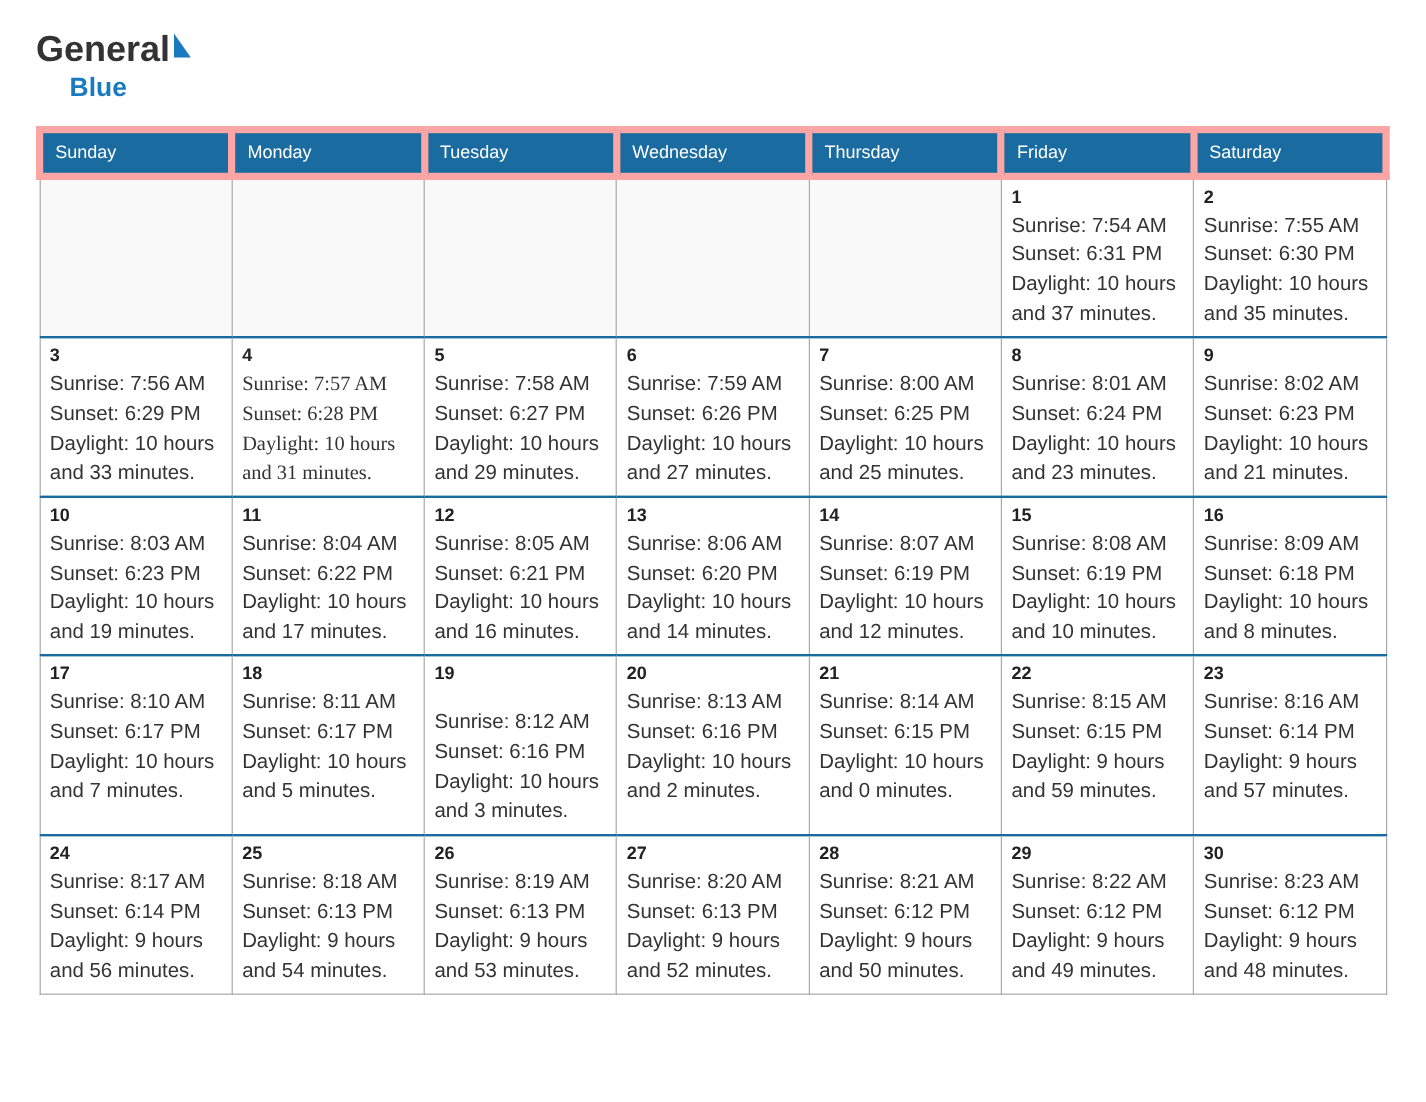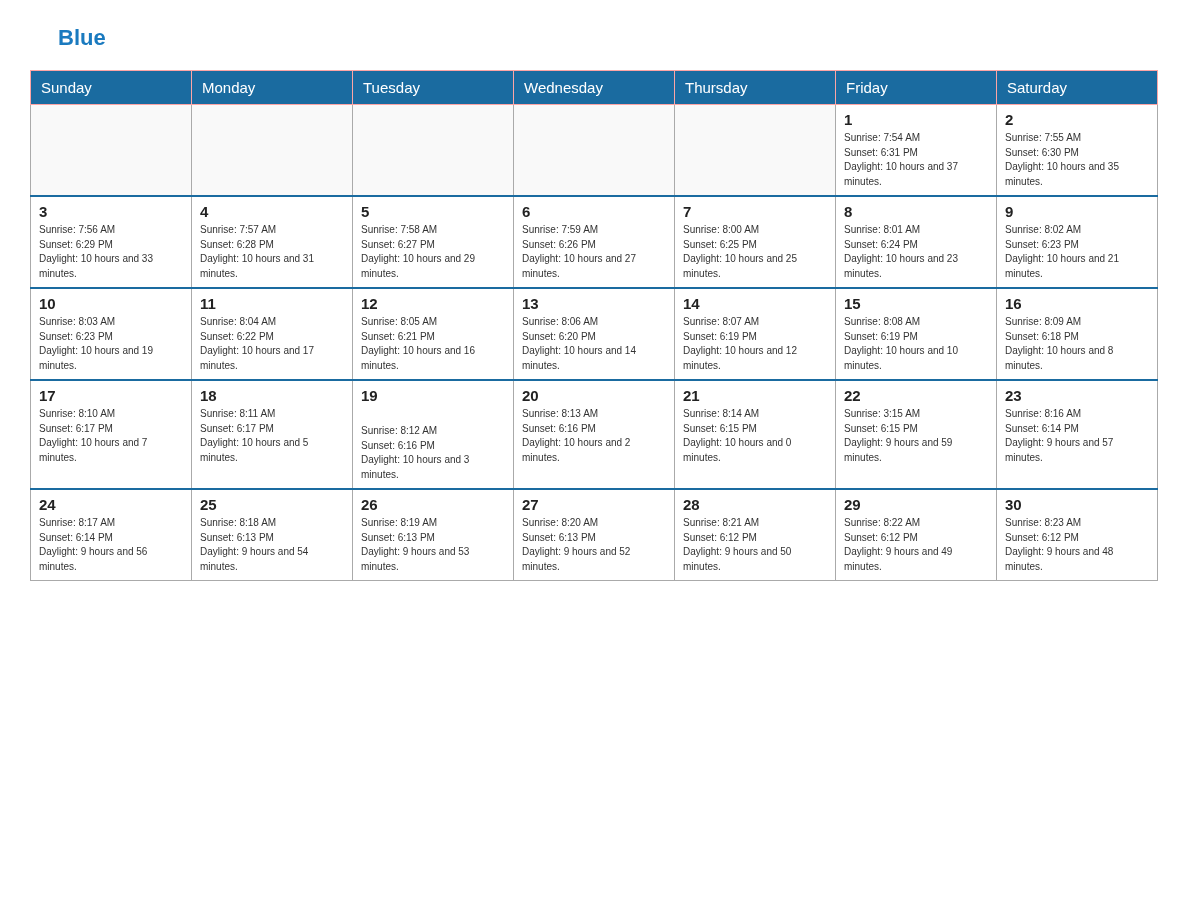"General" div { html: none -> <div> <span>General</span> <span></span> </div> }
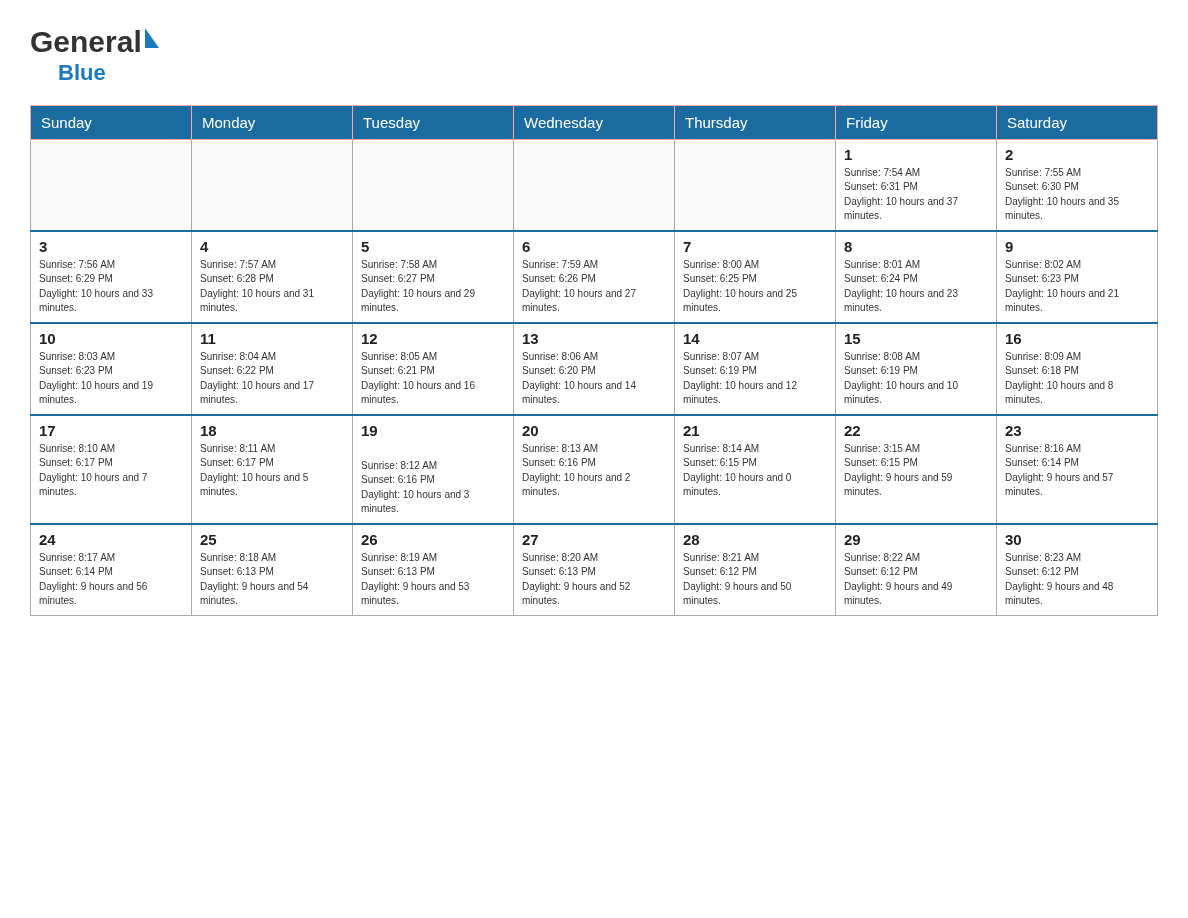"Sunday" .calendar-table th { border: 1px solid #fca5a5 -> 6px solid #fca5a5 }
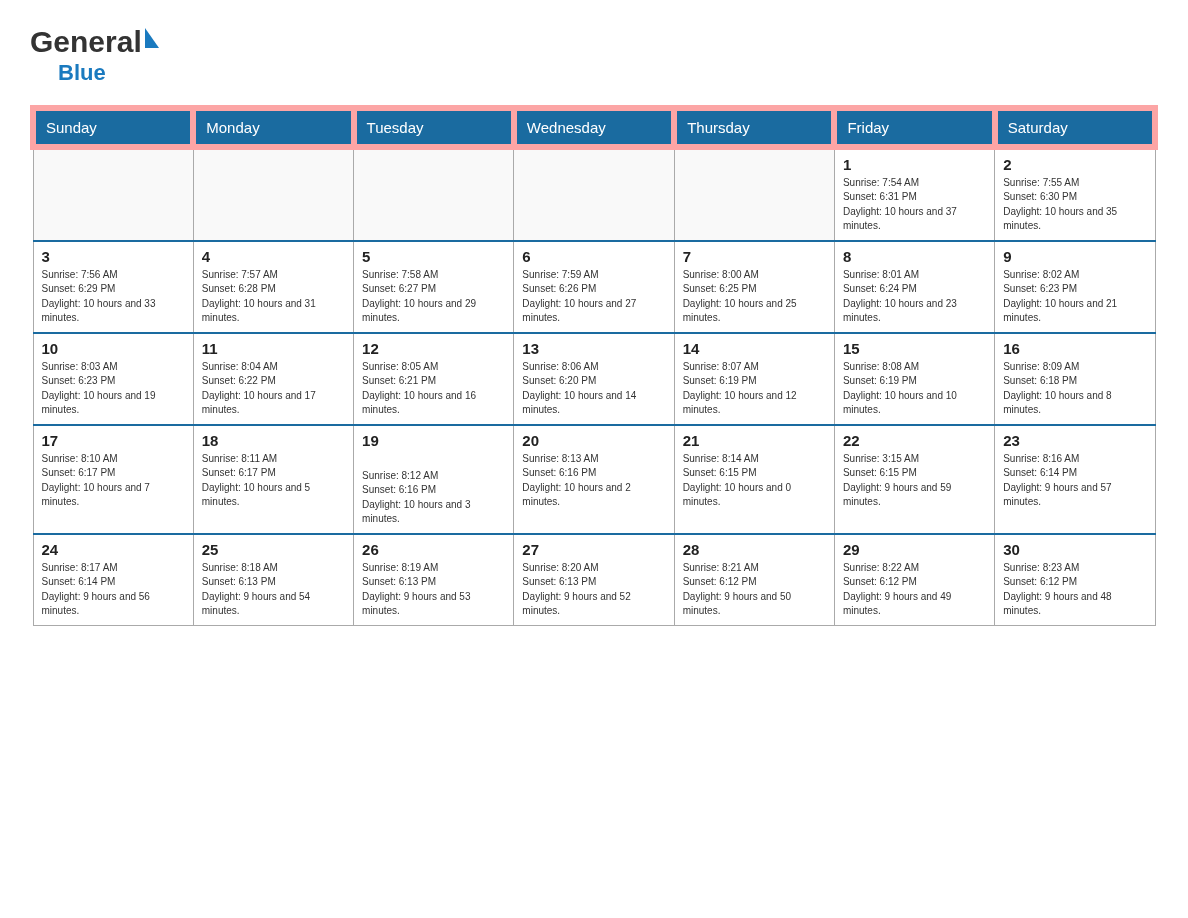"Sunrise: 7:54 AM" .day-info { font-size: 10px -> 17px }
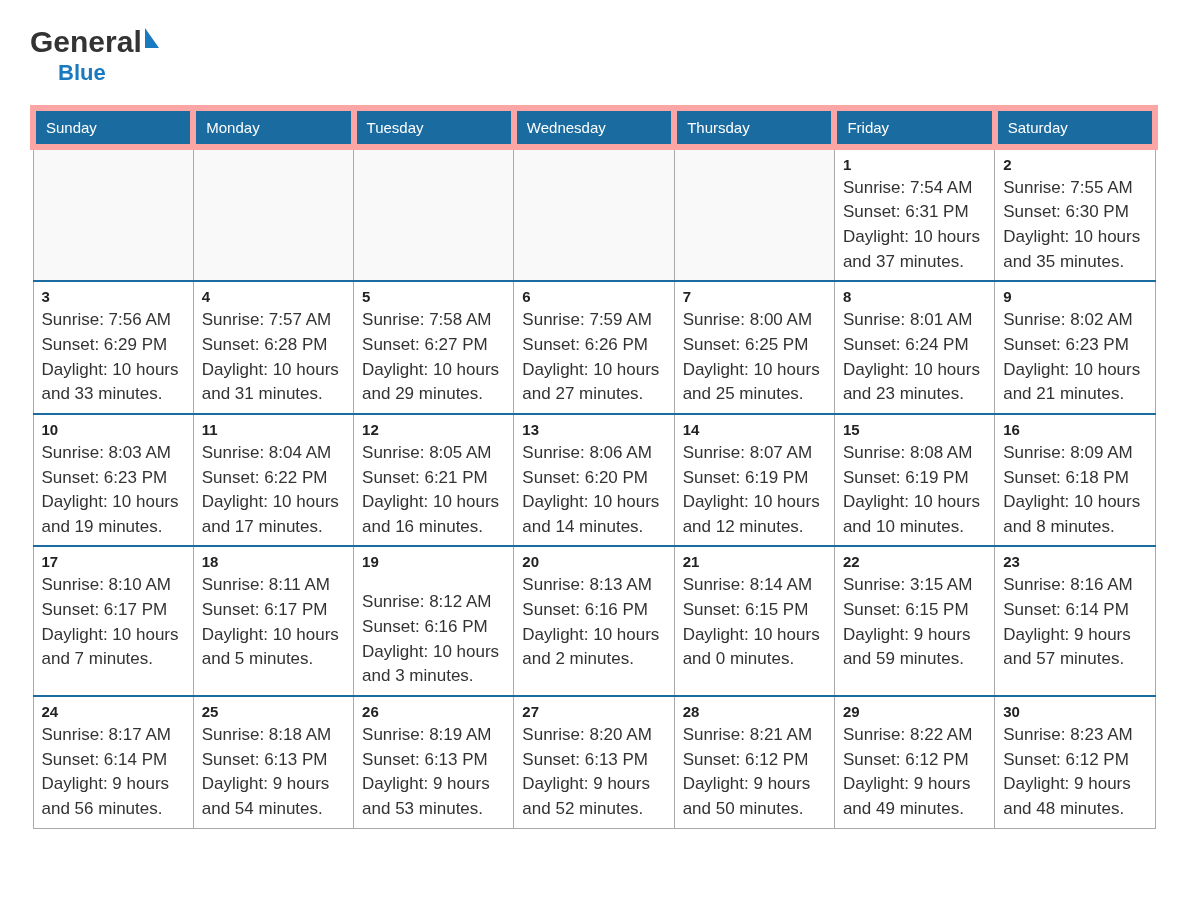"Sunrise: 7:57 AM" div.day-info { font-family: none -> Liberation Serif, serif }
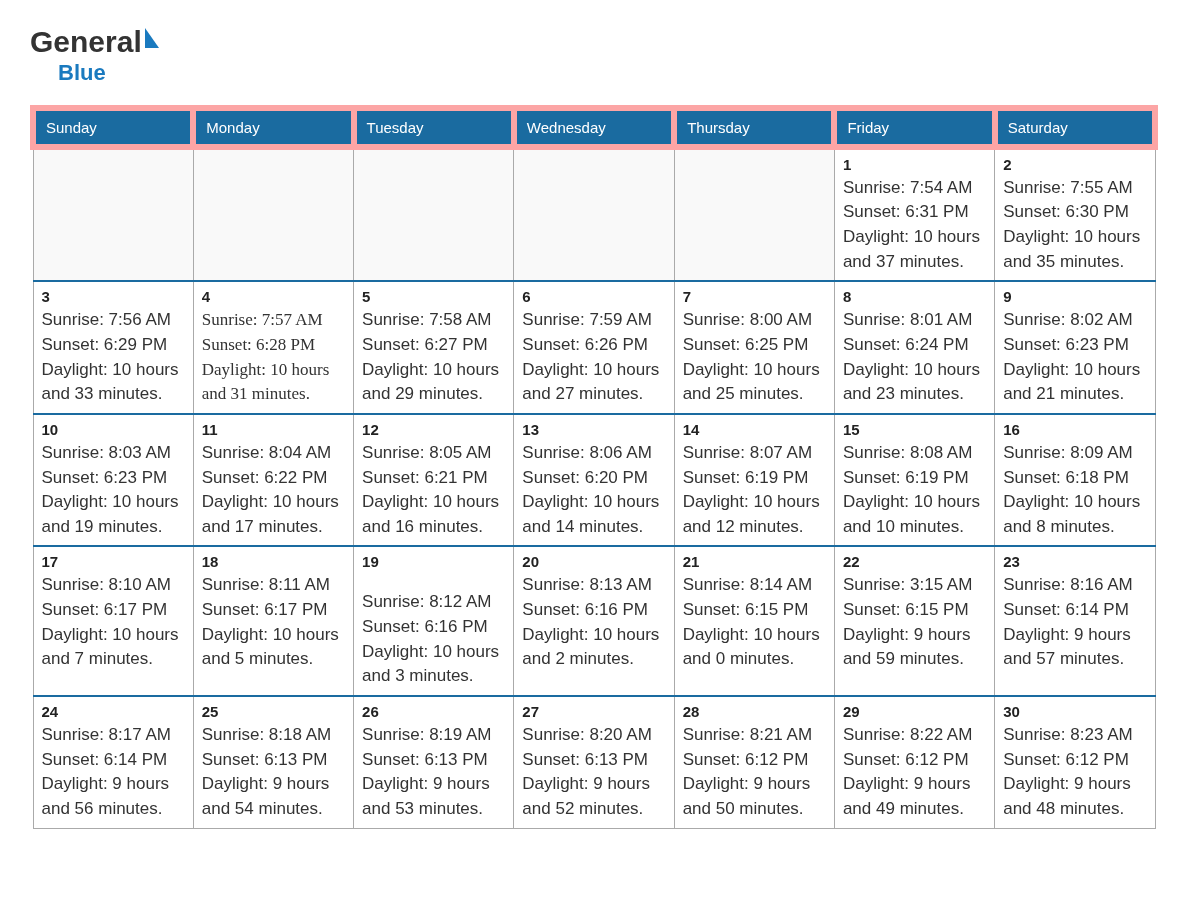"Sunrise: 3:15 AM" div.day-info { text: 3:15 -> 8:15 }
